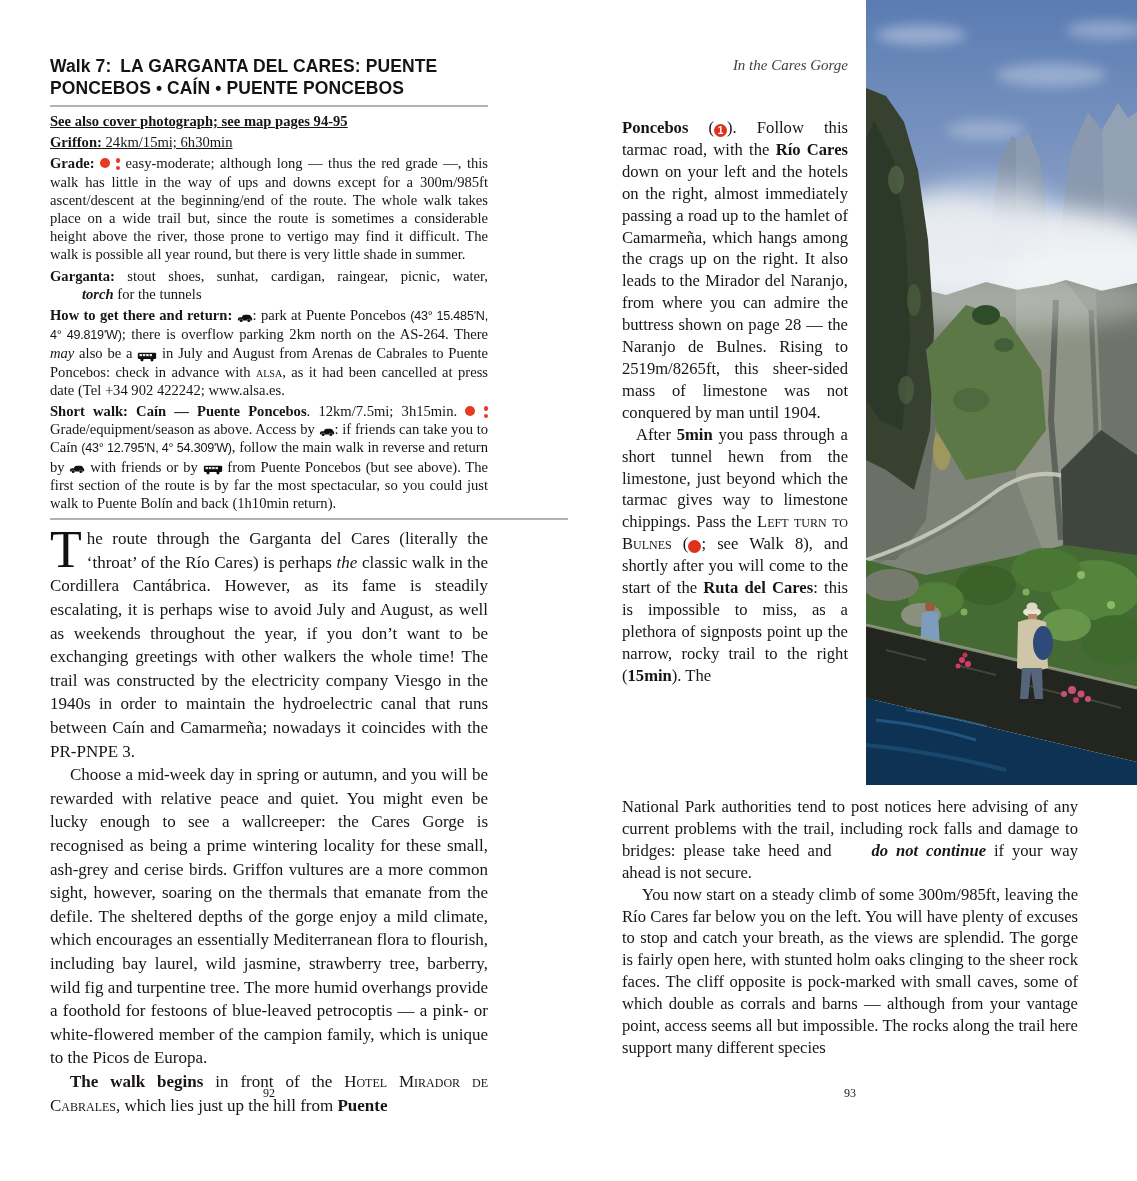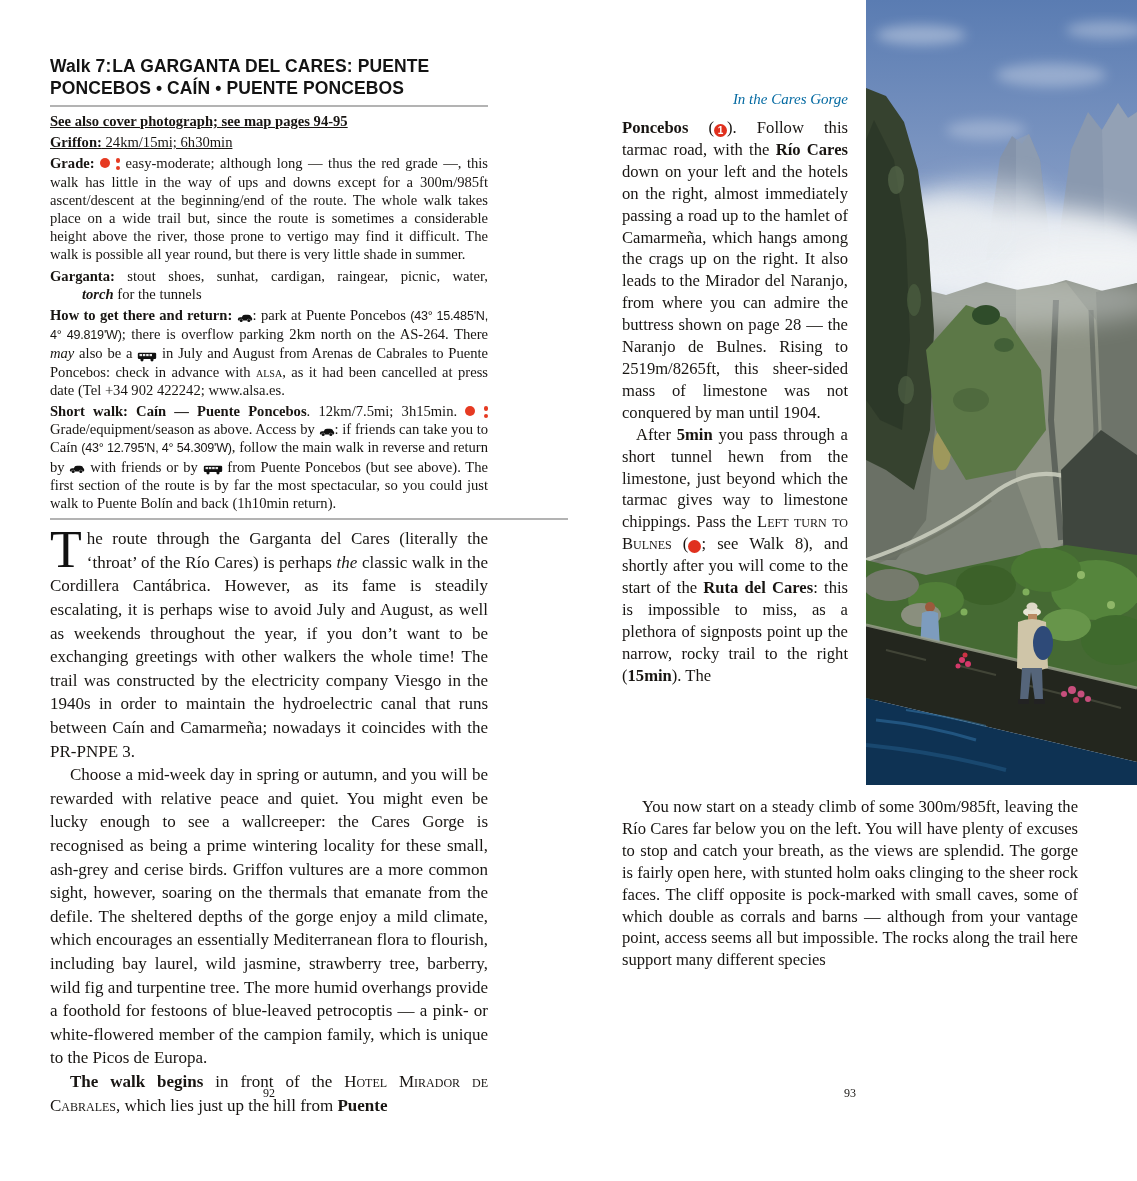"Walk 7:" .walk-title .prefix { margin-right: 1px -> 9px }
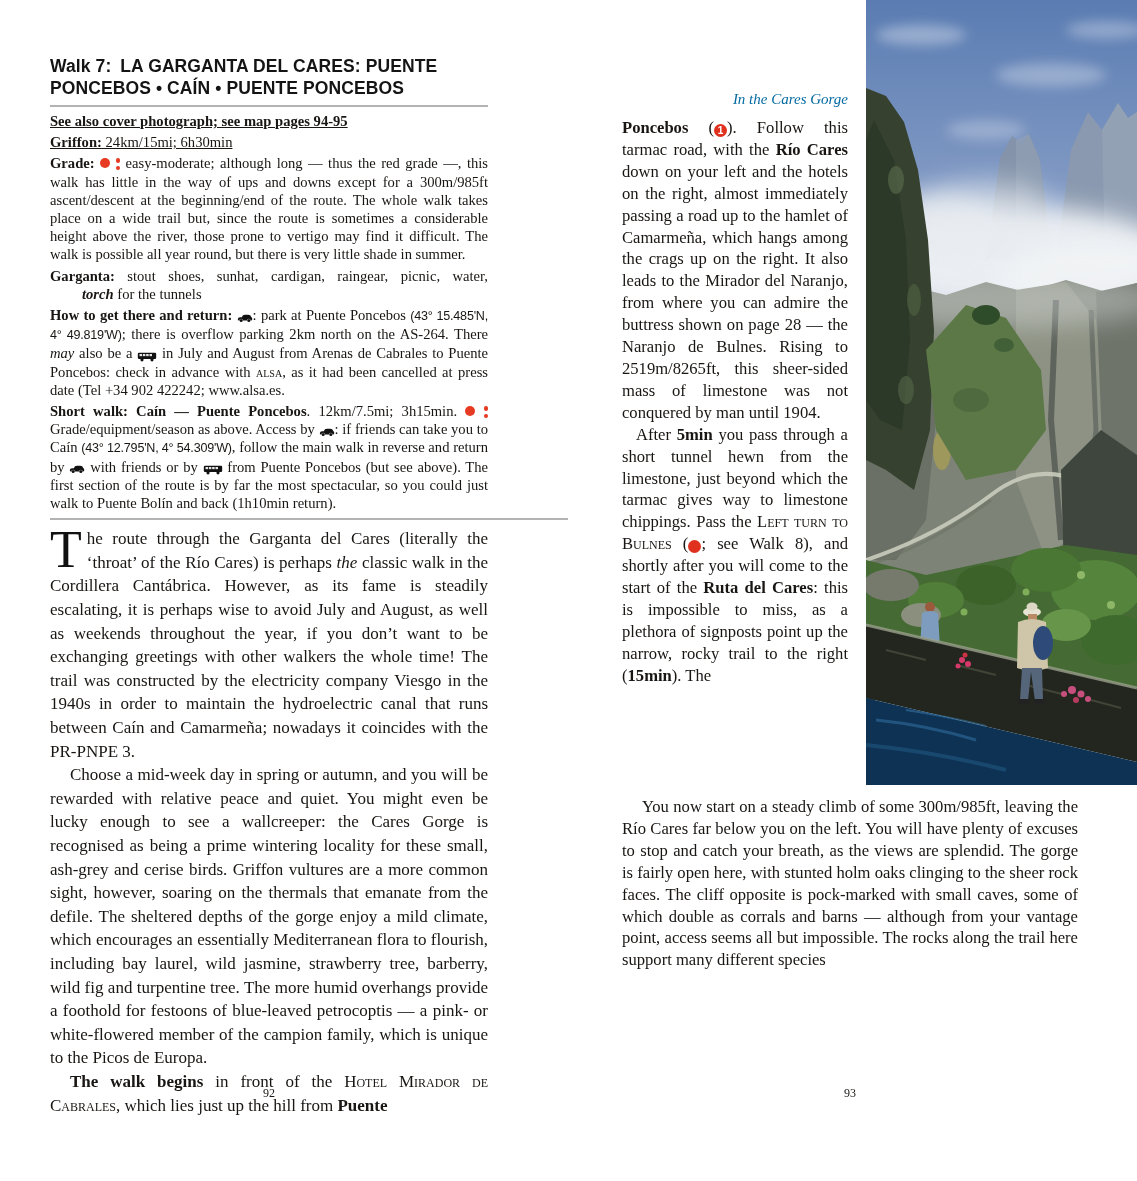"In the Cares Gorge" #running-head { color: #0369a1 -> #404040; margin-top: 34px -> none }
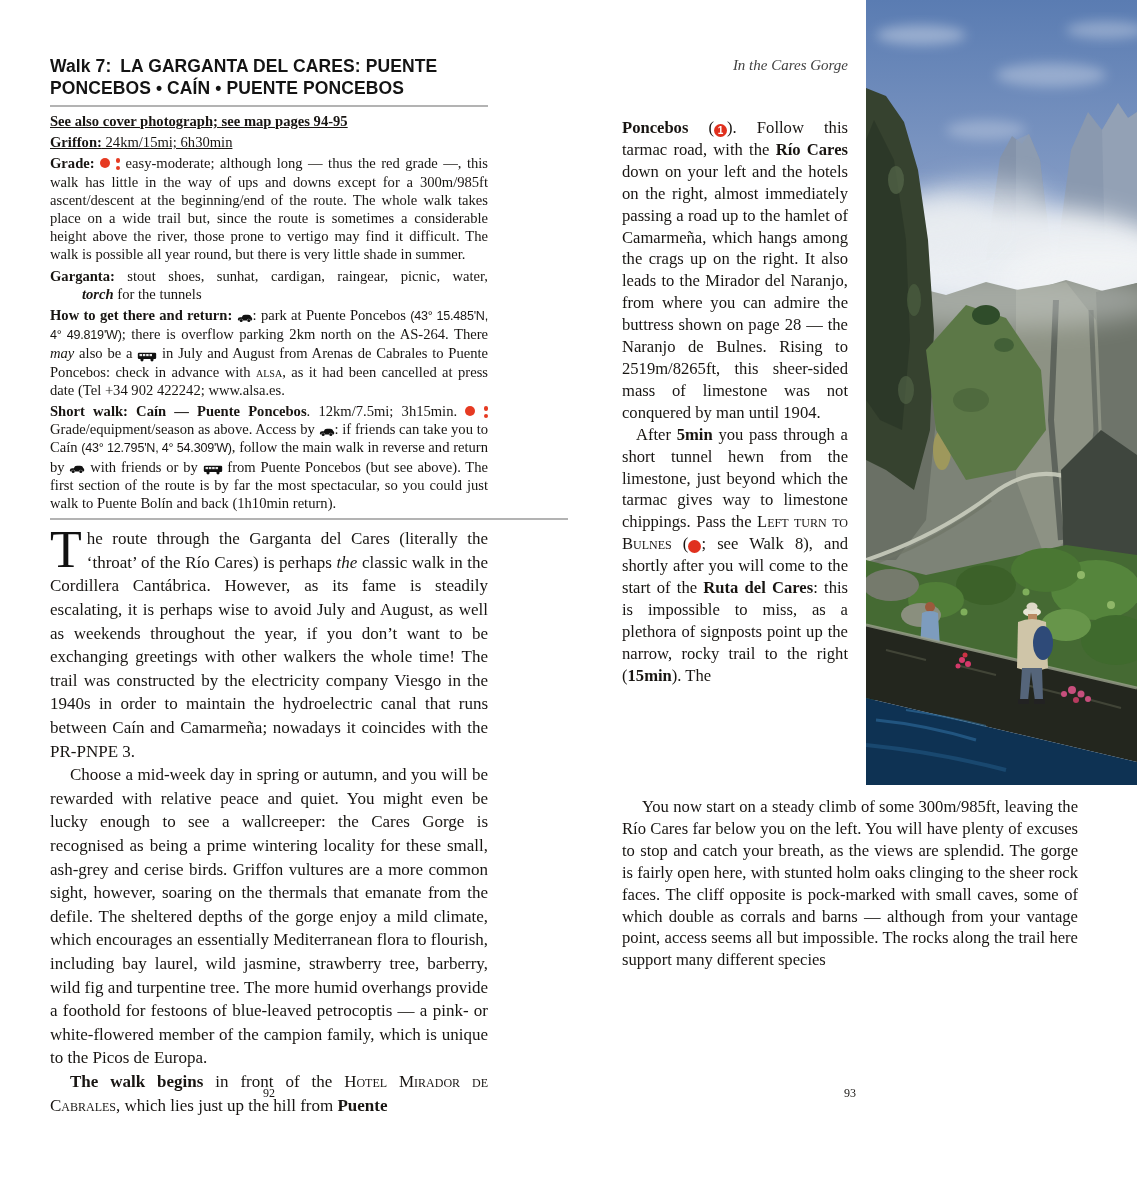"National Park authorities tend to" p { html: none -> <p><span>National Park authorities tend to post notices here advising of any current problems with the trail, including rock falls and damage to bridges: please take heed and </span><span>do not continue</span><span> if your way ahead is not secure.</span></p> }
